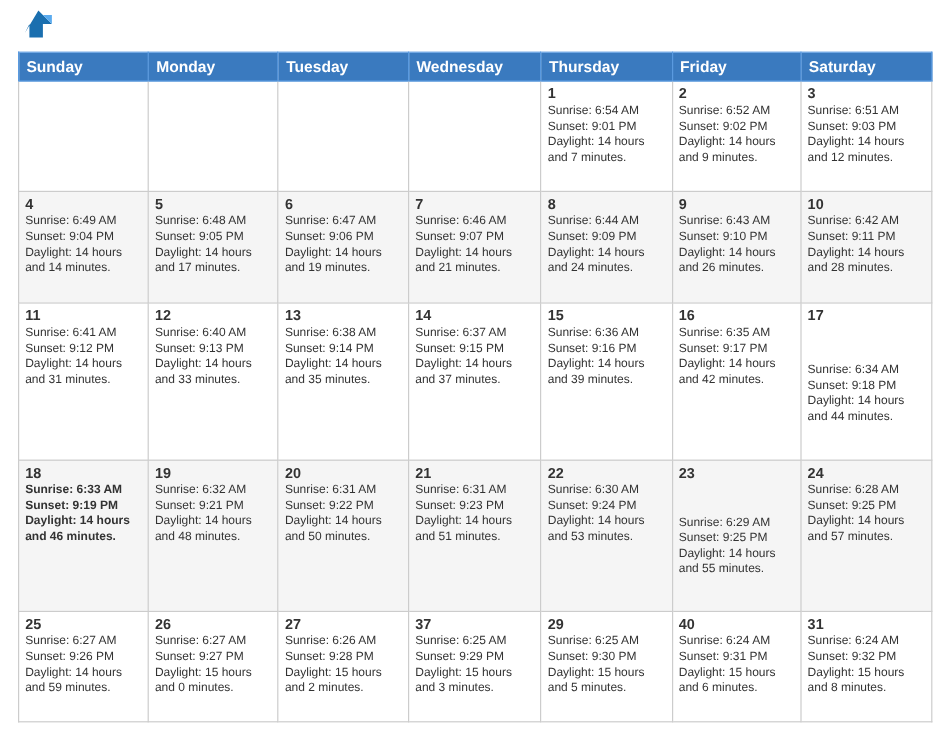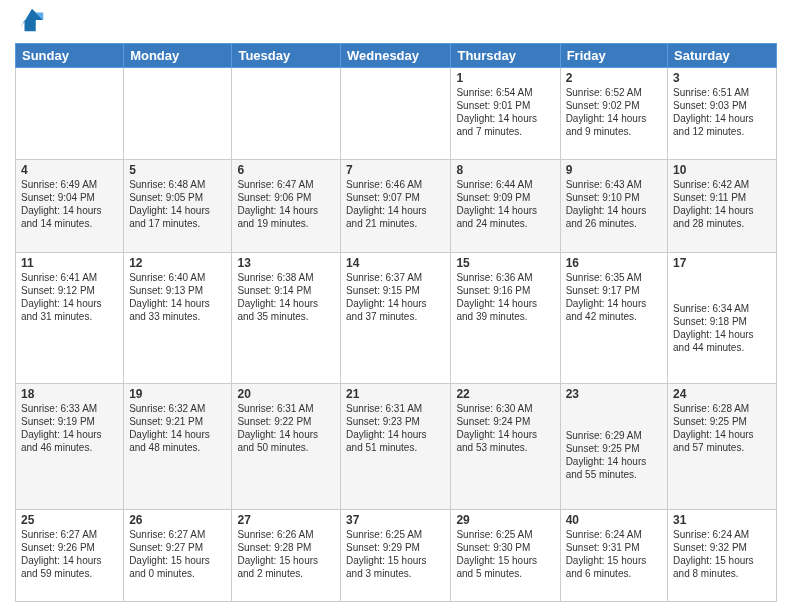"Sunrise: 6:33 AM" div.day-info { font-weight: none -> bold }
